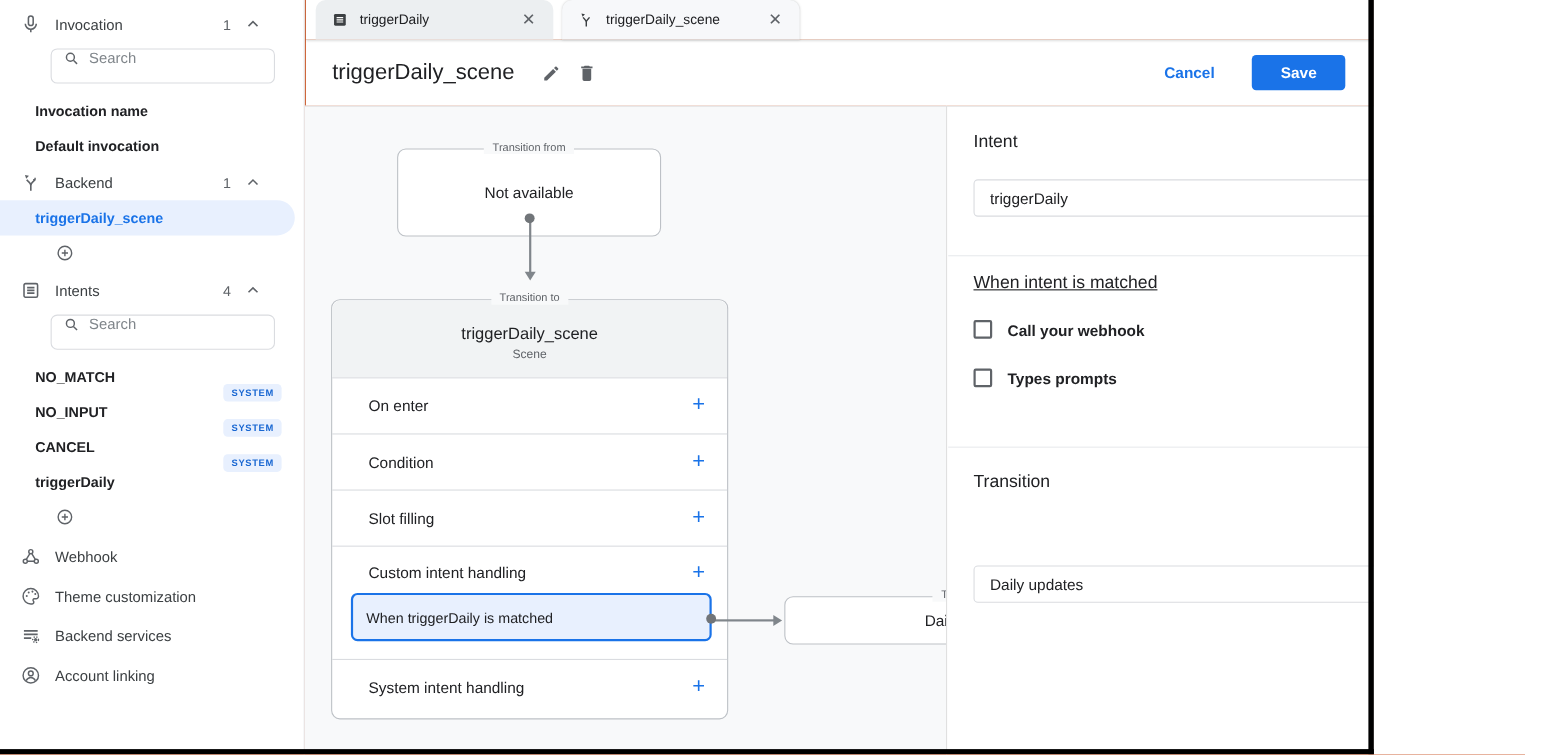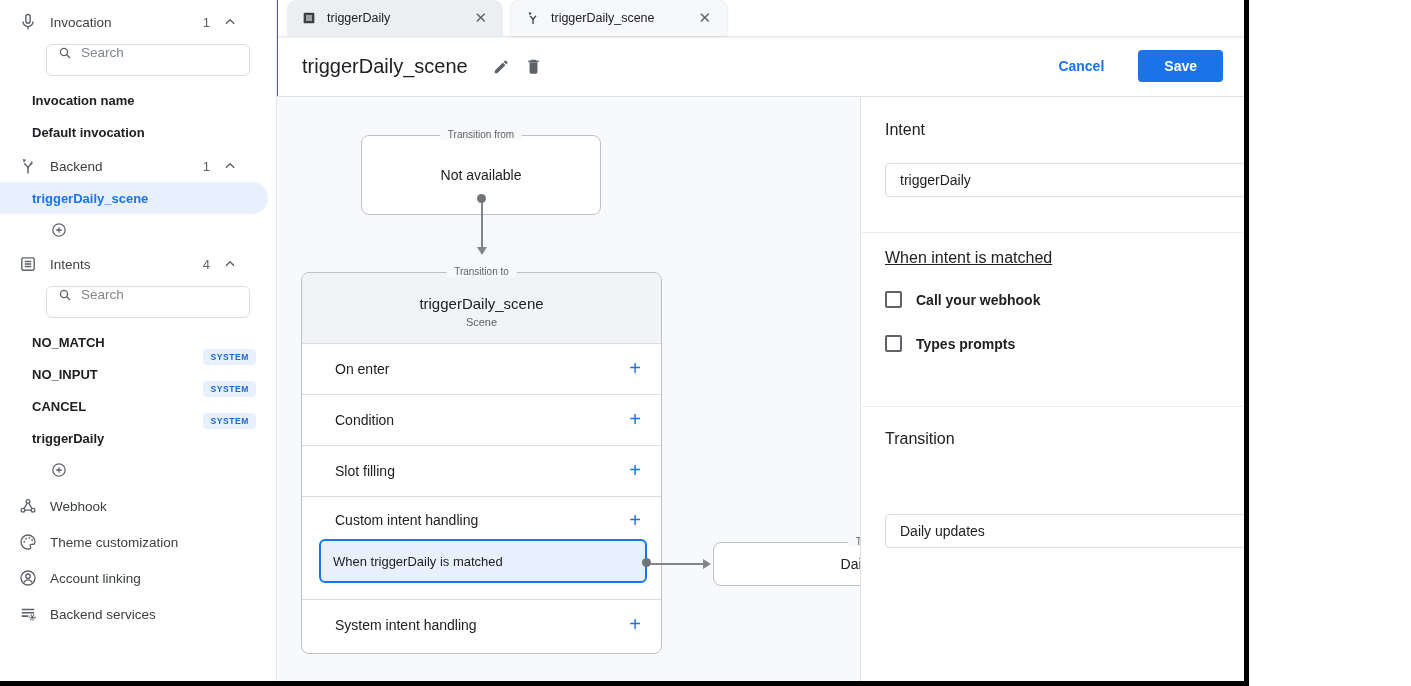"Account linking" div.nav-row { order: before "Backend services" -> after "Backend services" }
